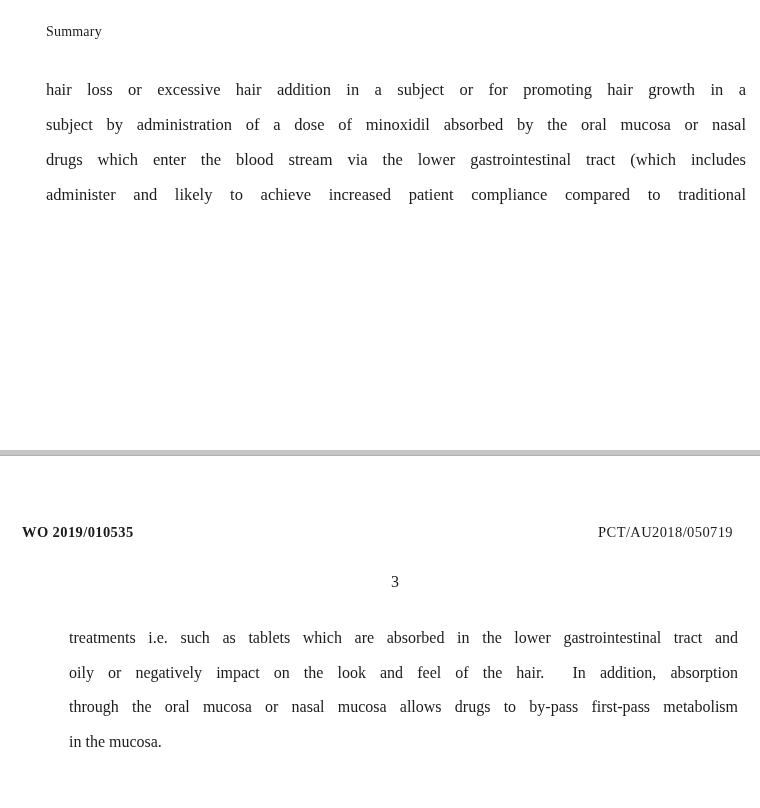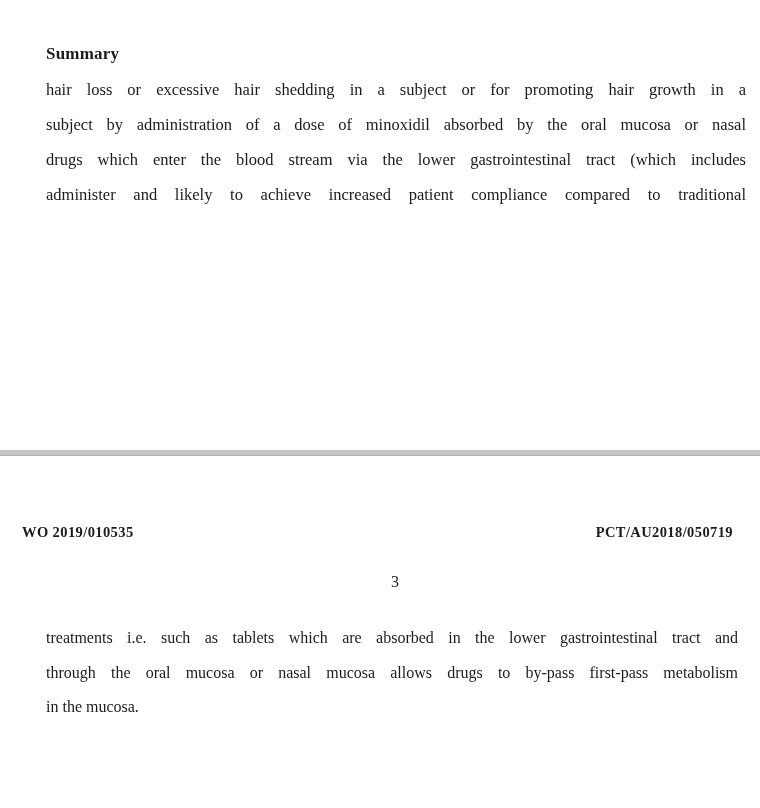"Summary" .section-heading { font-size: 17px -> 14px; font-weight: bold -> normal; top: 30px -> 12px }
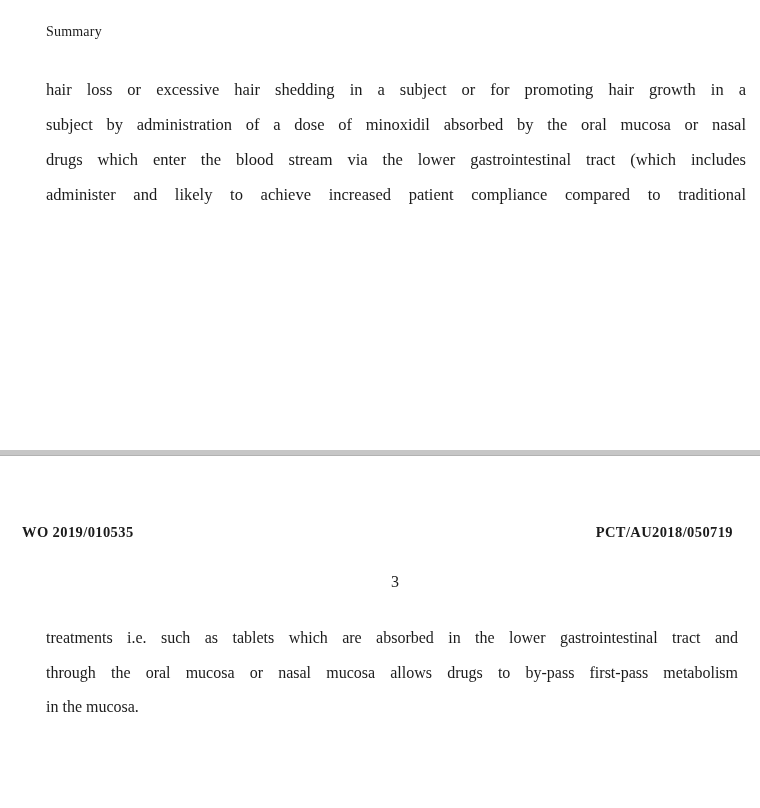"hair loss or excessive hair" div.line { text: shedding -> addition }
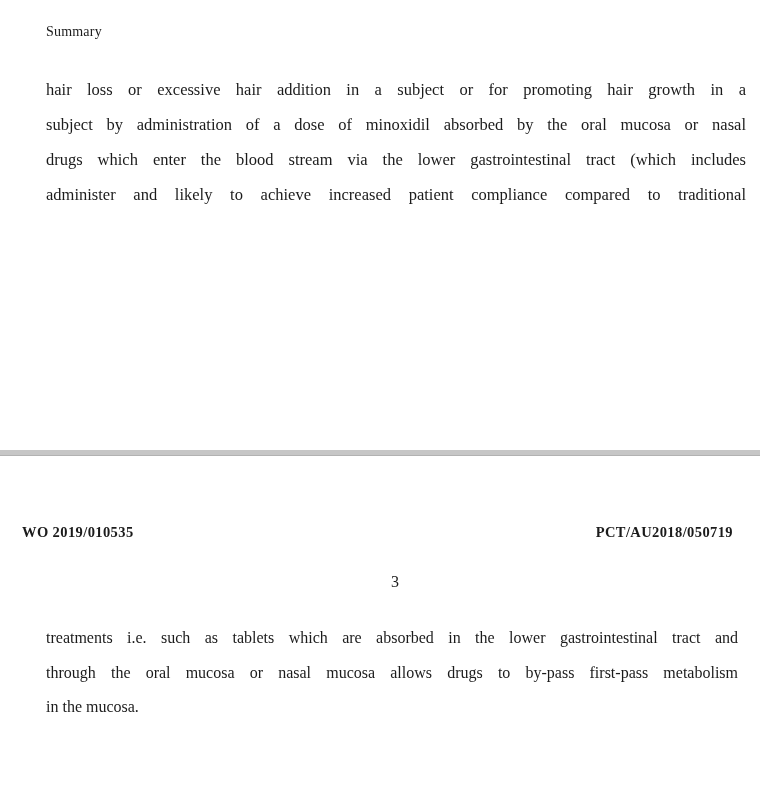"PCT/AU2018/050719" .header-right { font-weight: bold -> normal }
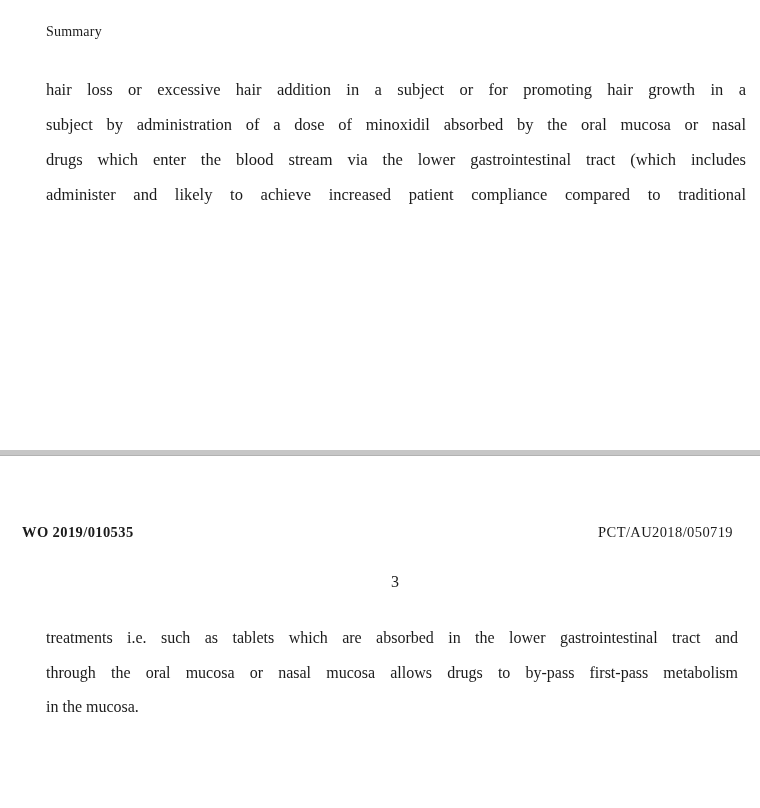"treatments i.e. such as tablets" .para-2 .line { margin-left: none -> 23px }
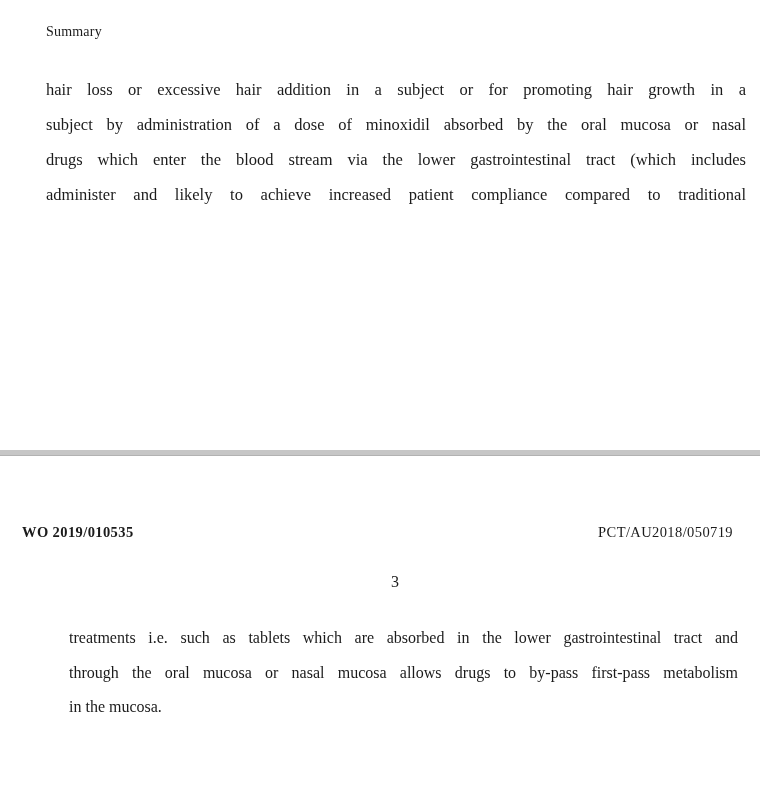"oily or negatively impact on" div.line { html: none -> <div>oily or negatively impact on the look and feel of the hair.&nbsp; In addition, absorption</div> }
